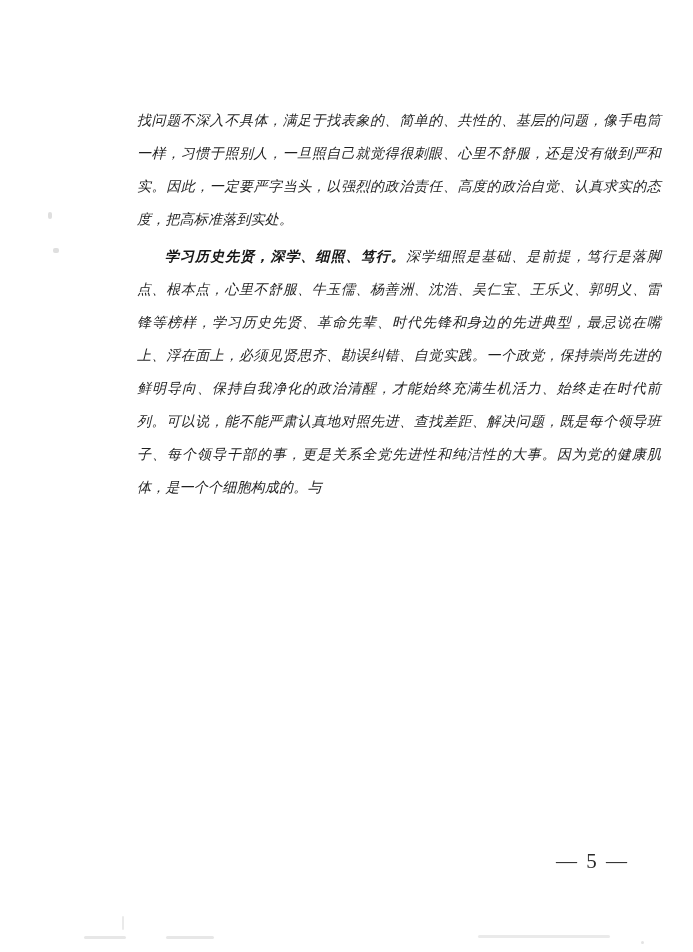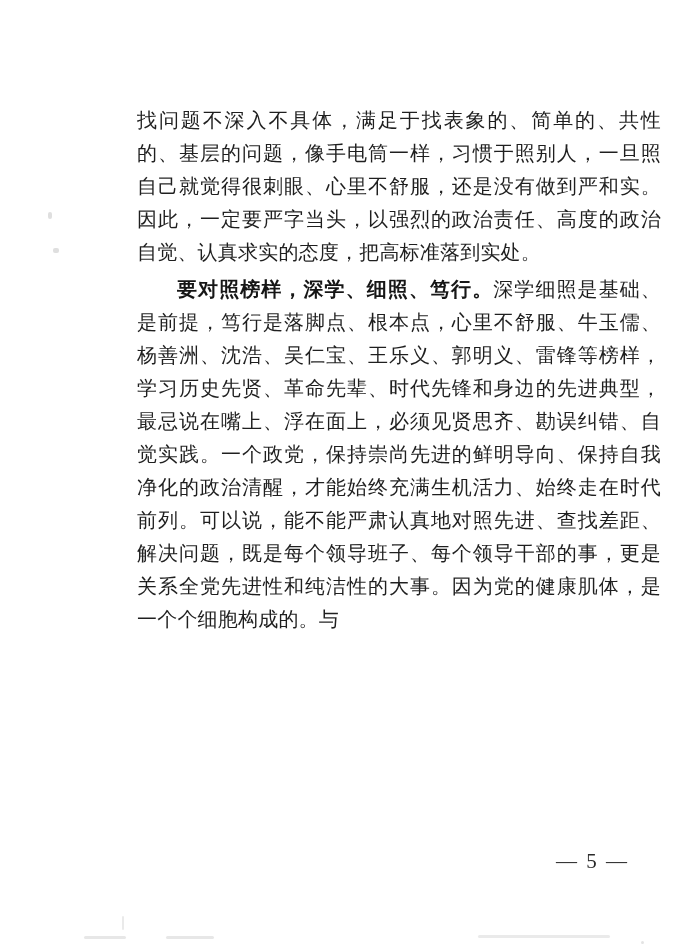"找问题不深入不具体，满足于找表象的、简单的、共性的、基层的问题，像手电筒一样，习" .text-block { font-size: 20px -> 14px; font-style: none -> italic }
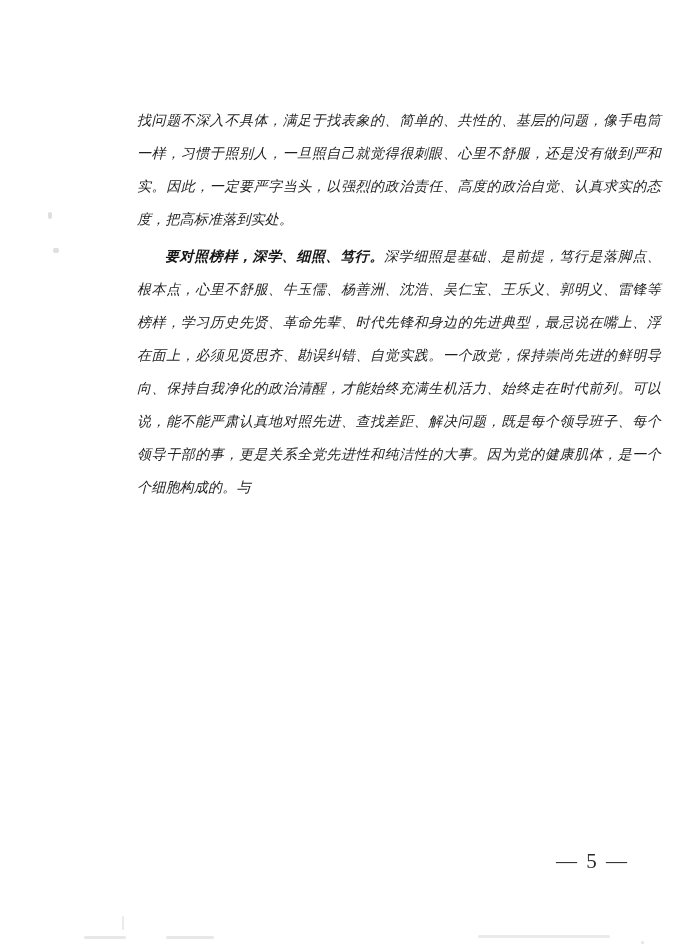"要对照榜样，深学、细照、笃行。" span.para-lead { text: 要对照榜样 -> 学习历史先贤 }
